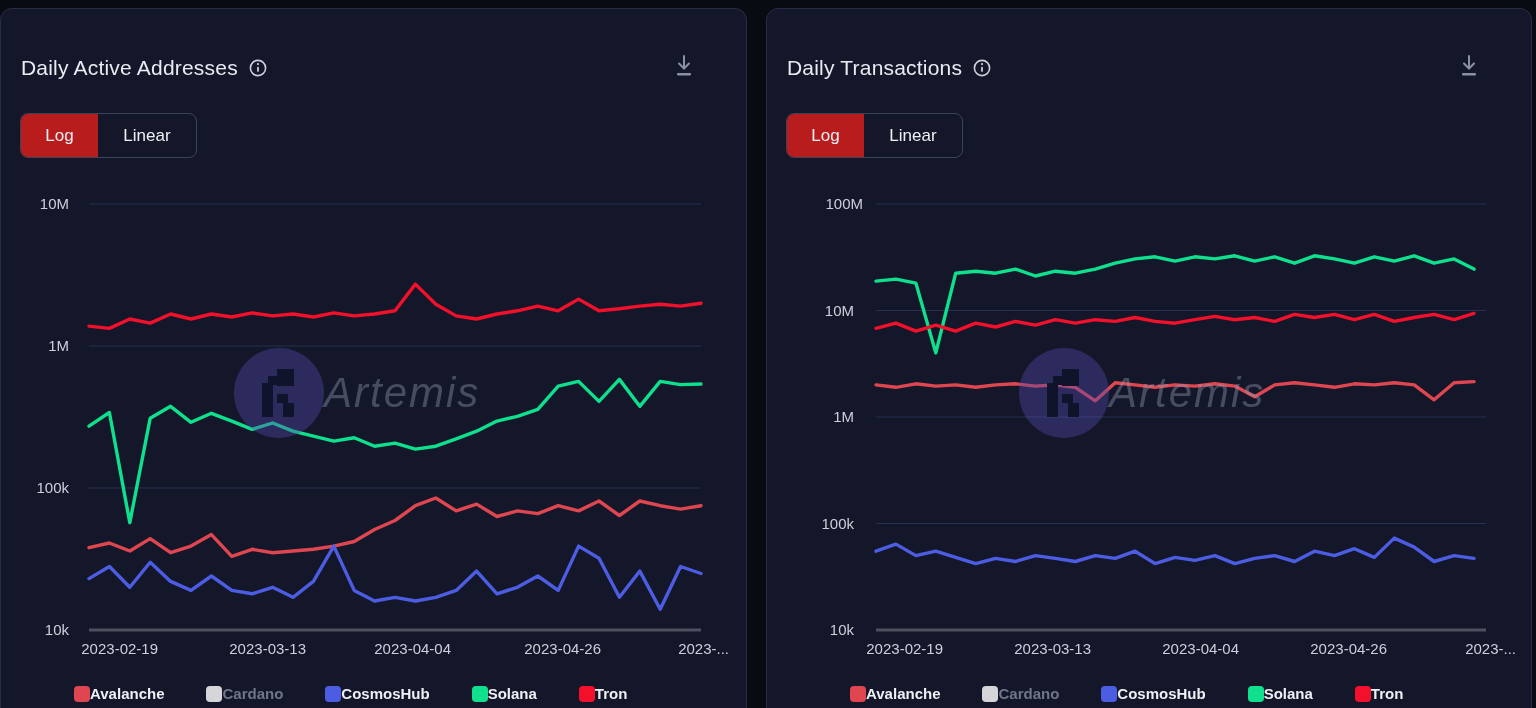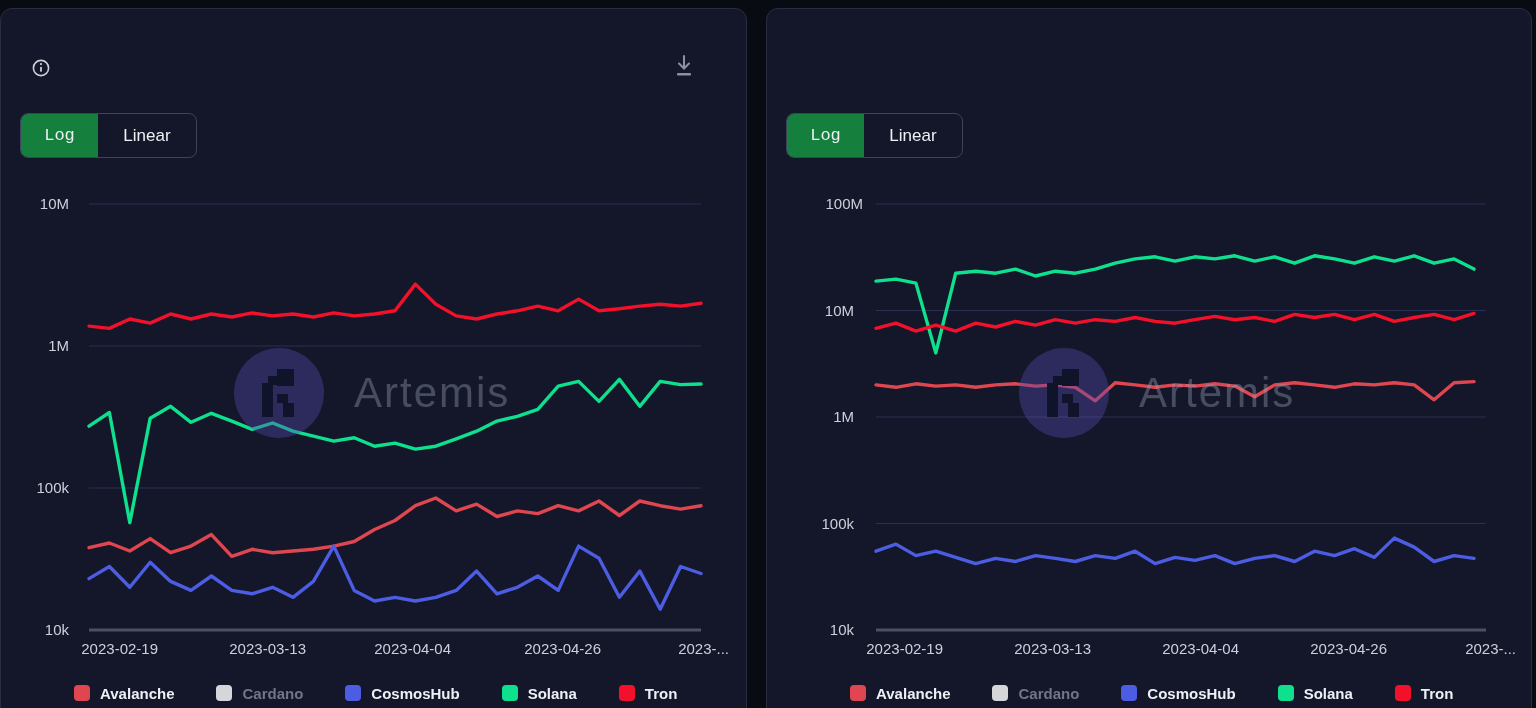"Daily Active Addresses" span.panel-title { html: none -> <span>Daily Active Addresses</span> }
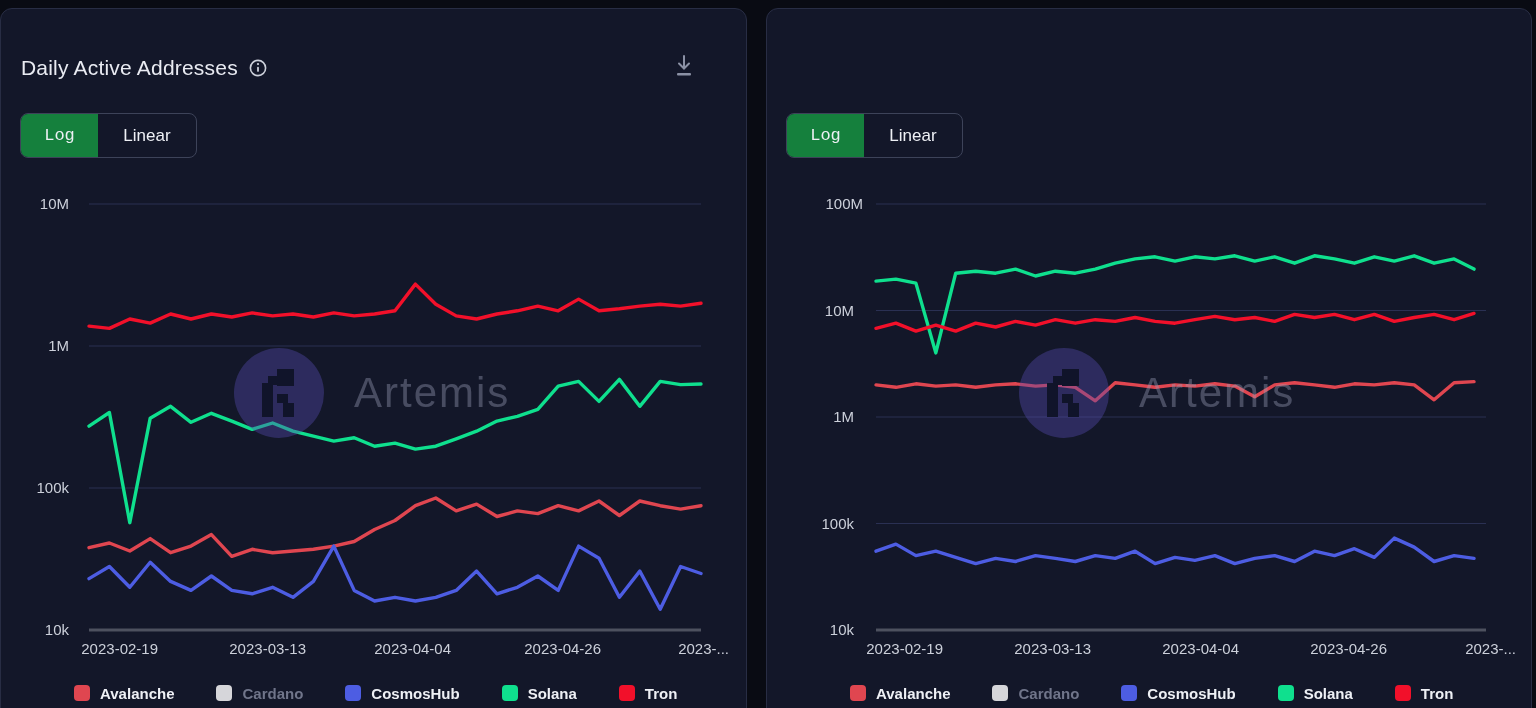"Daily Transactions" div.panel-header { html: none -> <div> <span>Daily Transactions</span> <span> <svg> <circle></circle> <rect></rect> <circle></circle> </svg> </span> <button> <svg> <g> <line></line> <polyline></polyline> </g> <rect></rect> </svg> </button> </div> }
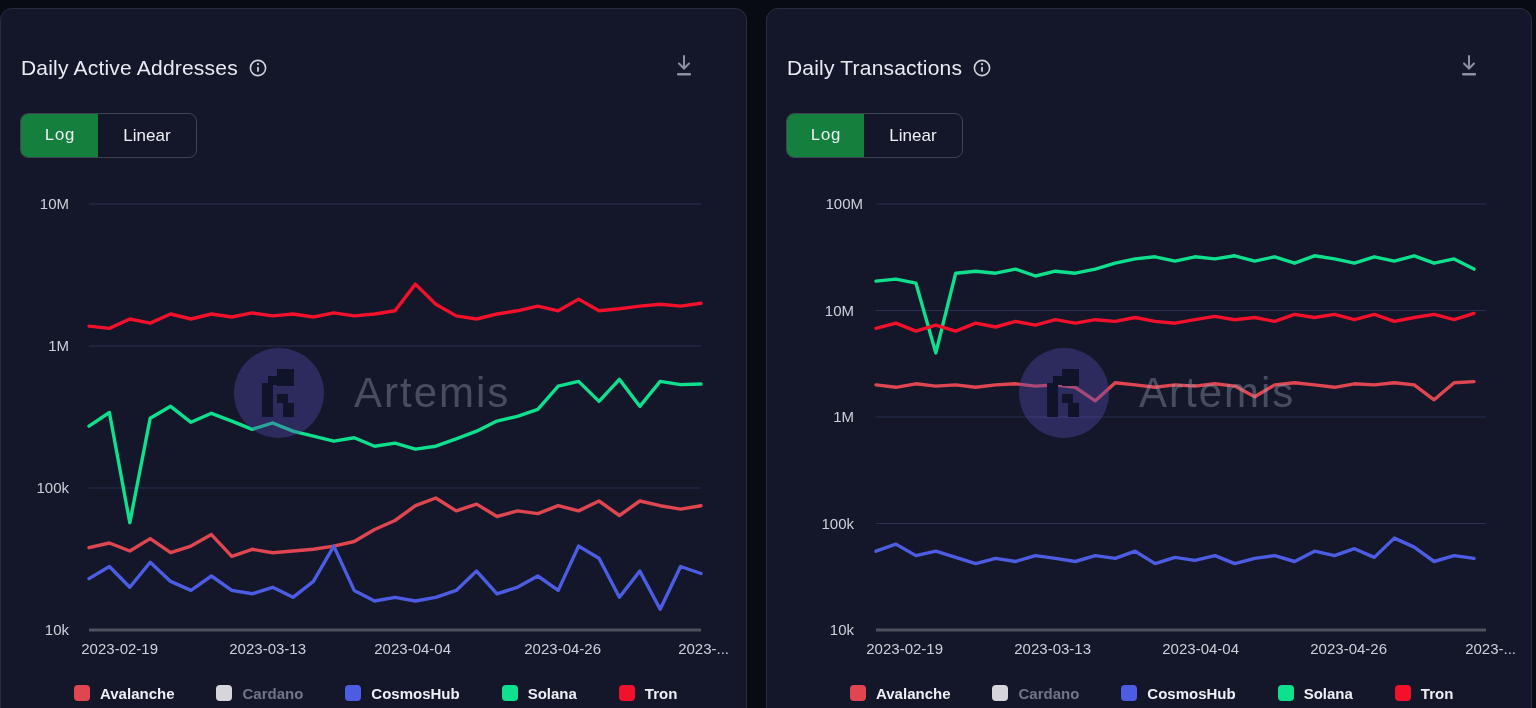"Log" .scale-toggle .seg.selected { background: #15803d -> #b91c1c; font-family: Liberation Mono, monospace -> none }
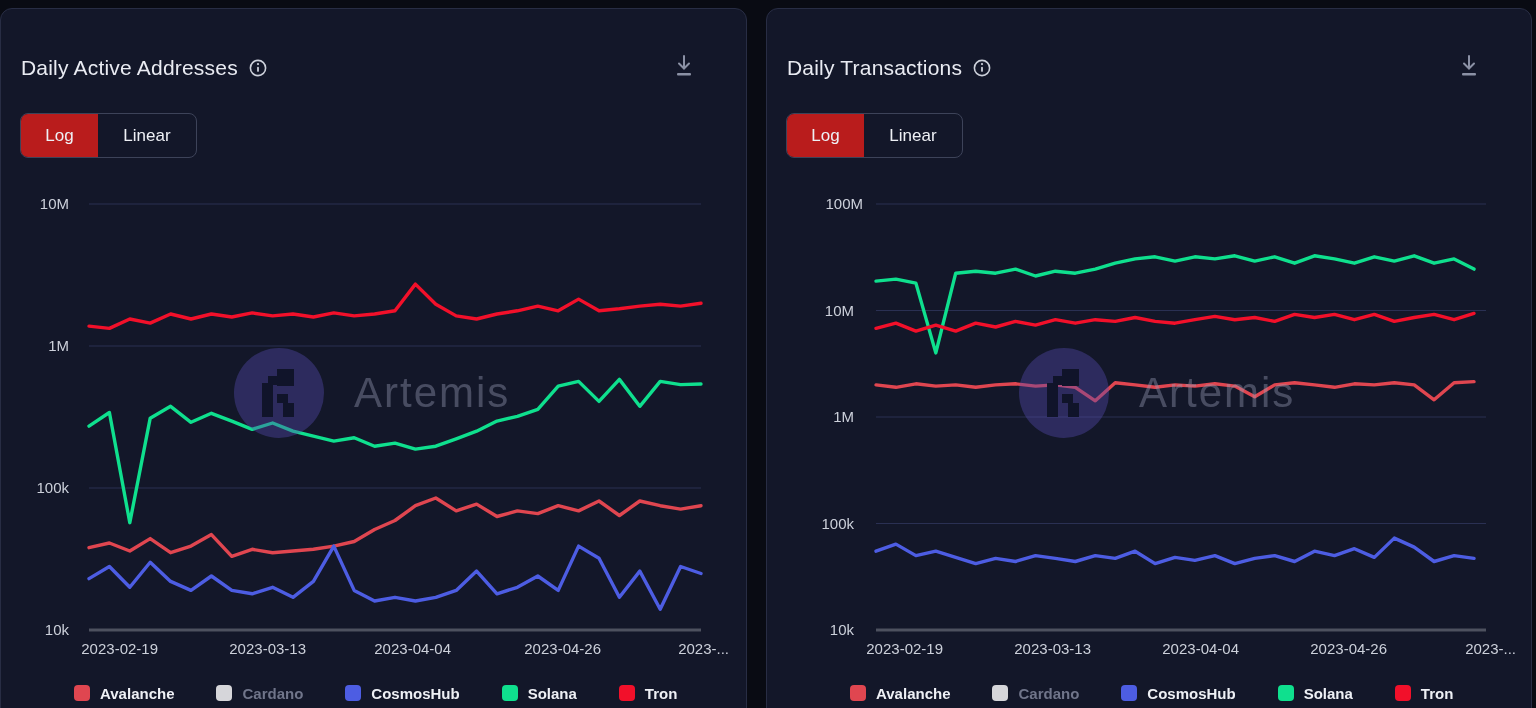"Artemis" .wm-text { font-style: none -> italic; margin-left: 30px -> none }
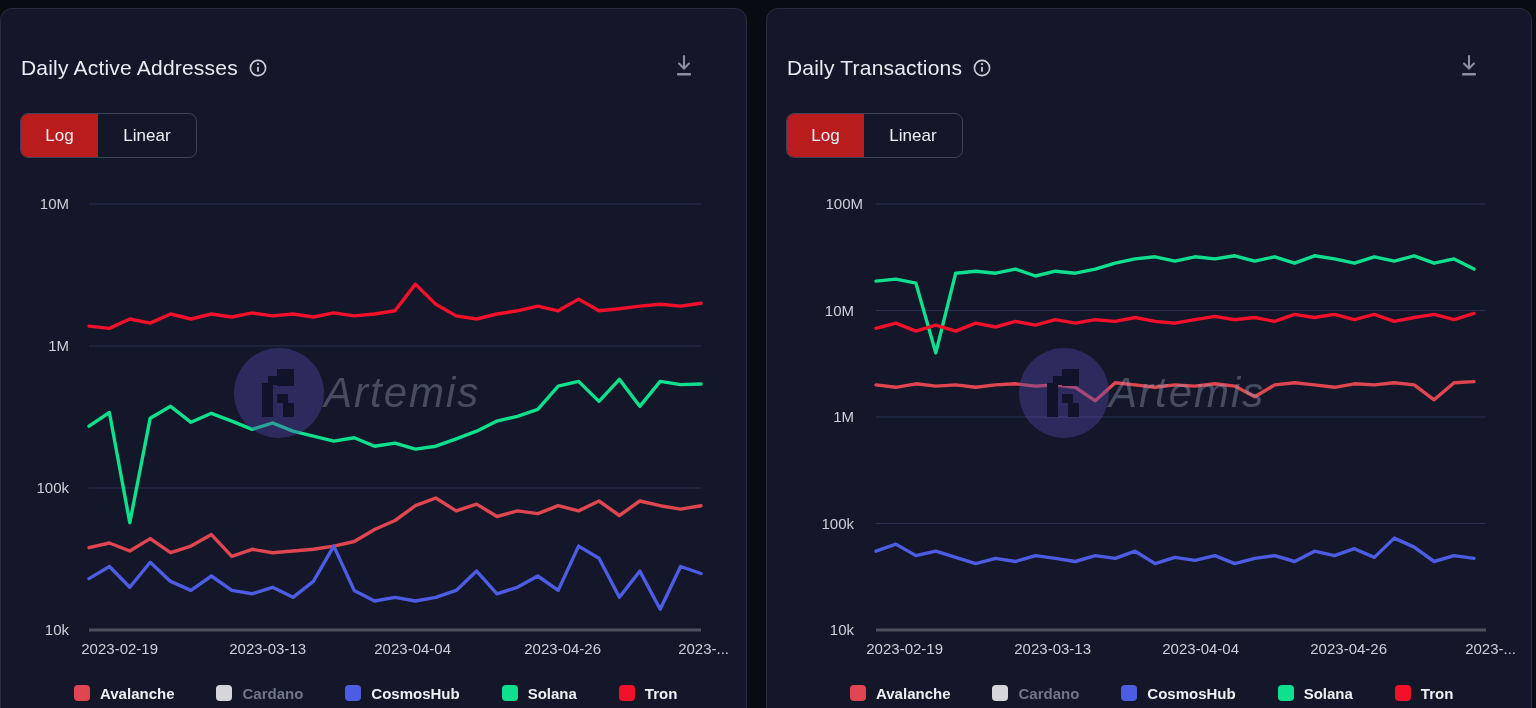"Avalanche" .legend-item { align-items: center -> flex-end; gap: 10px -> none }
